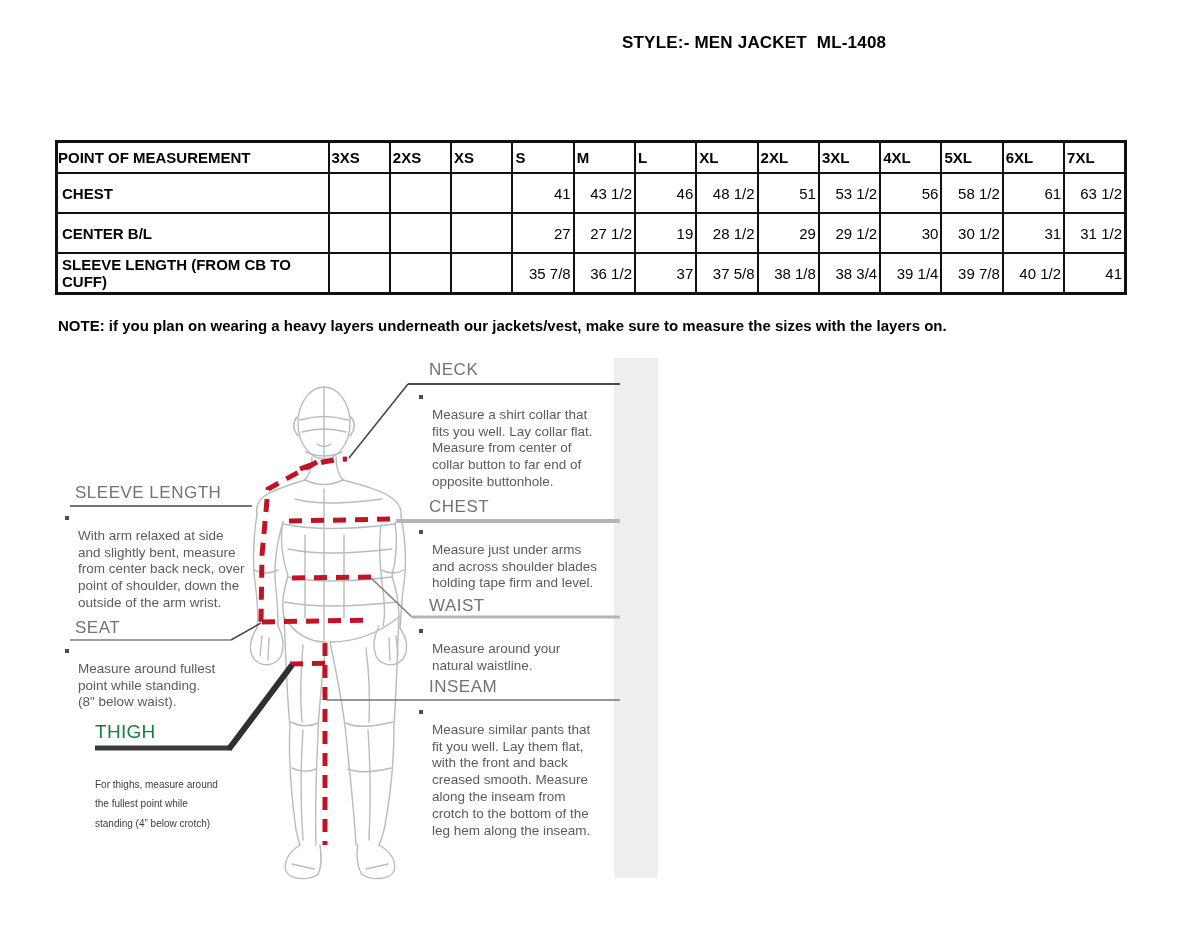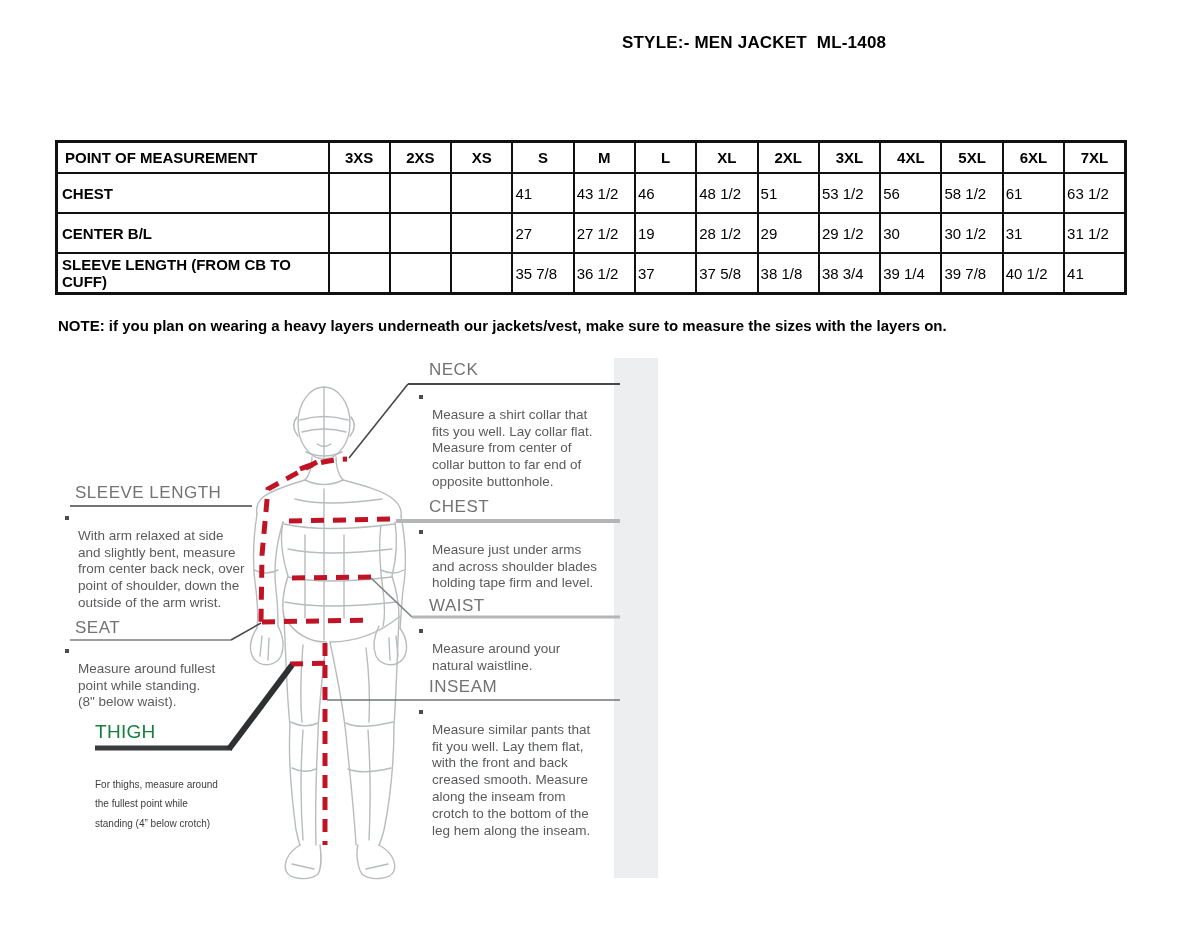"POINT OF MEASUREMENT" .size-table th.poml { padding-left: 7px -> 0 }
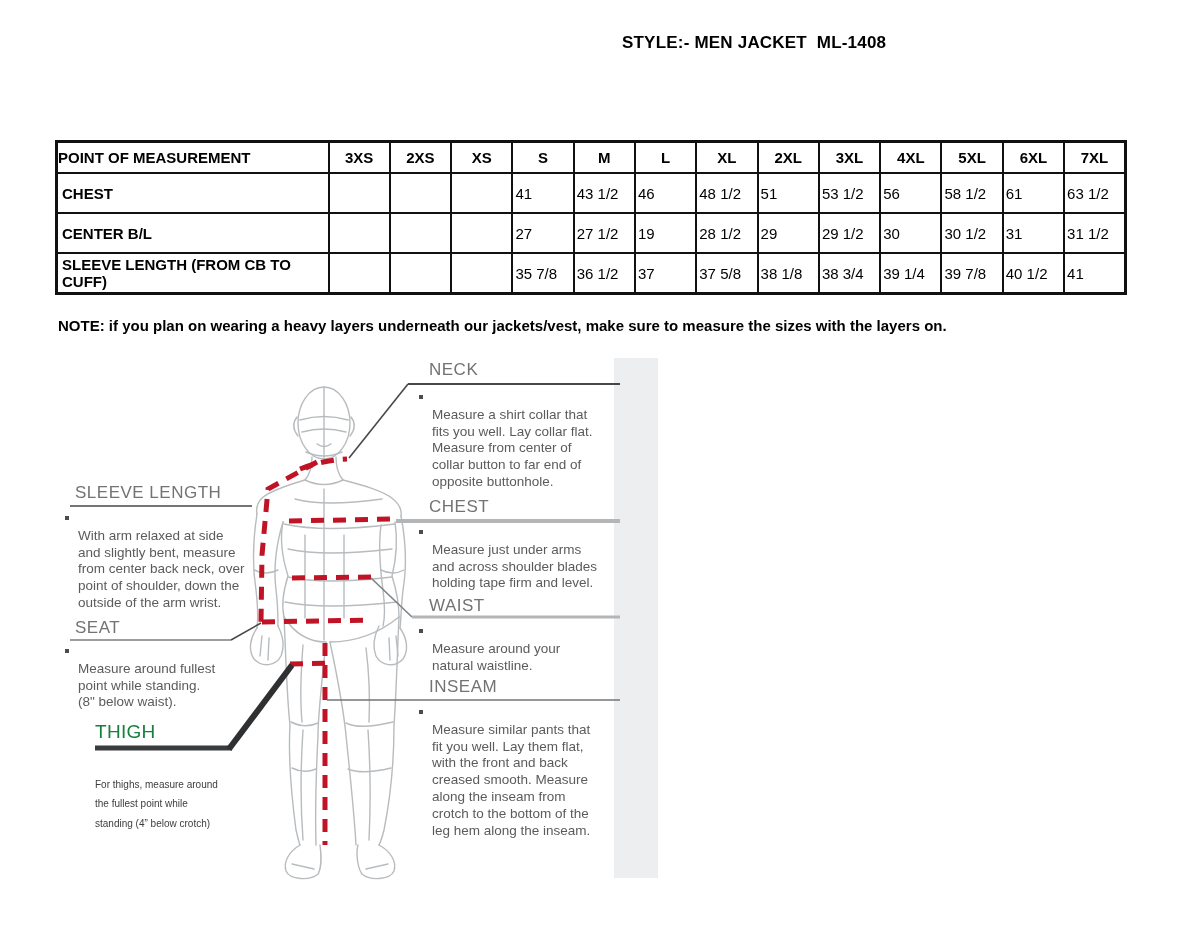"3XS" .size-table th { text-align: center -> left }
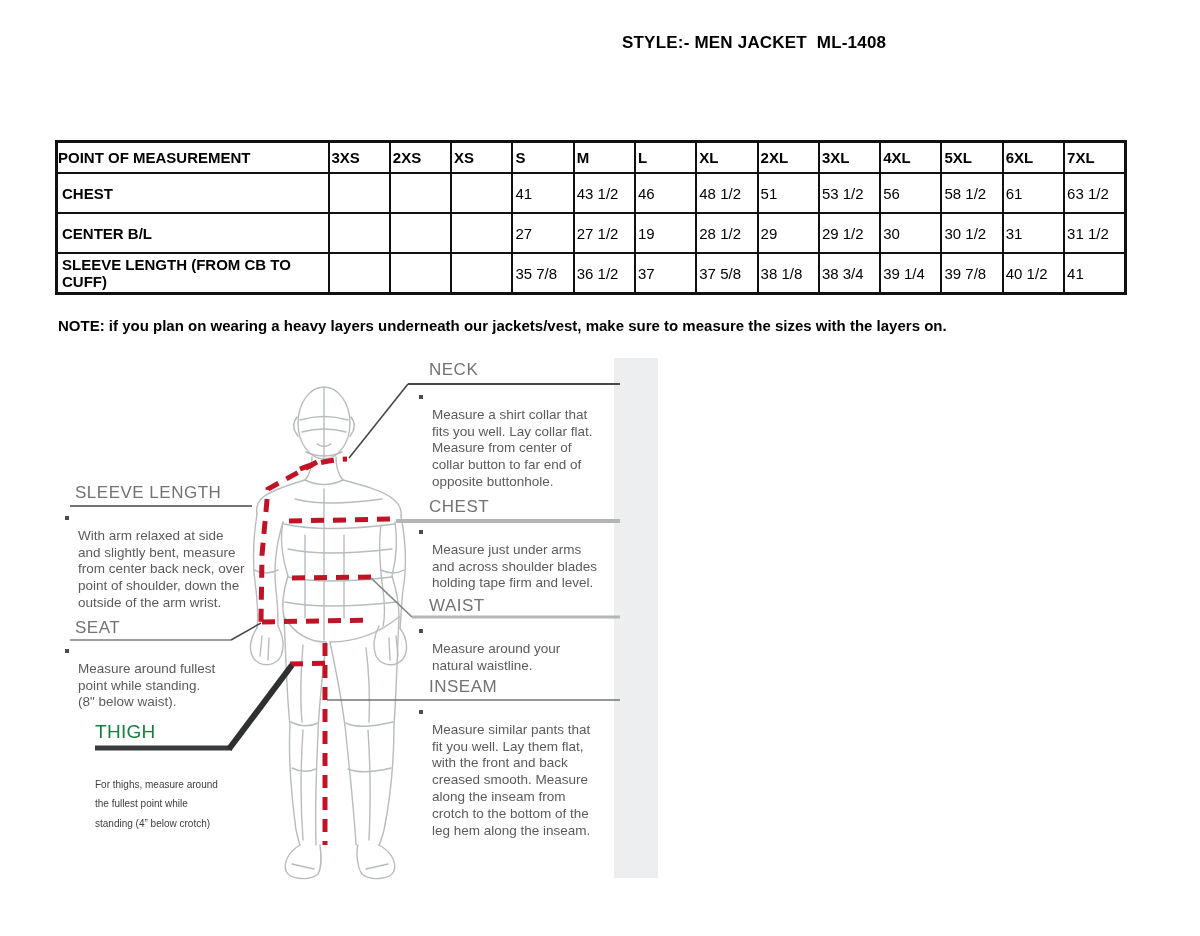"41" .size-table td { text-align: left -> right }
